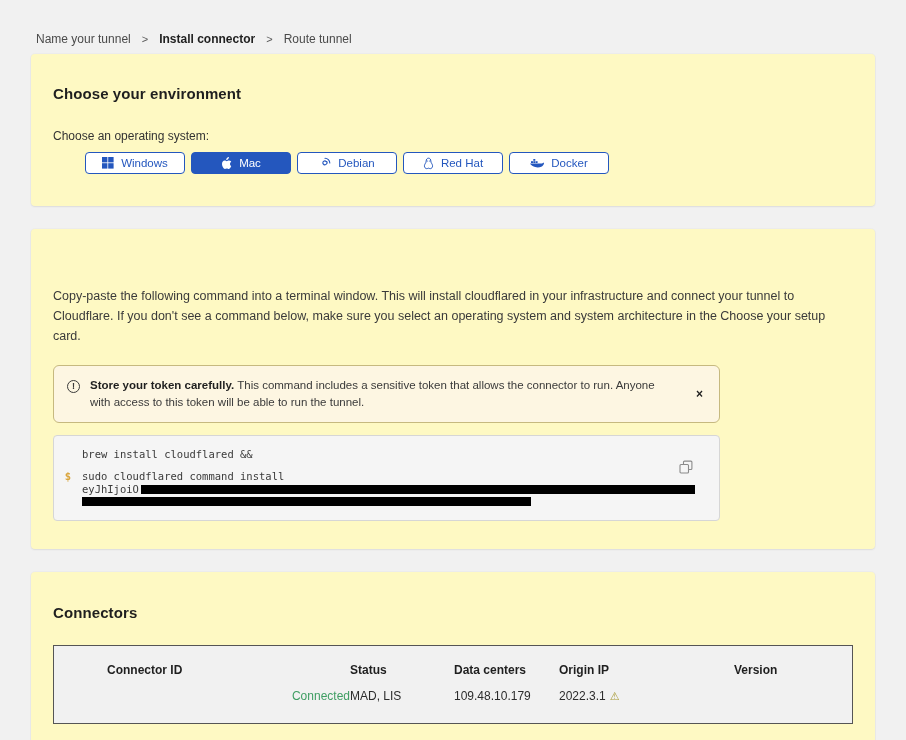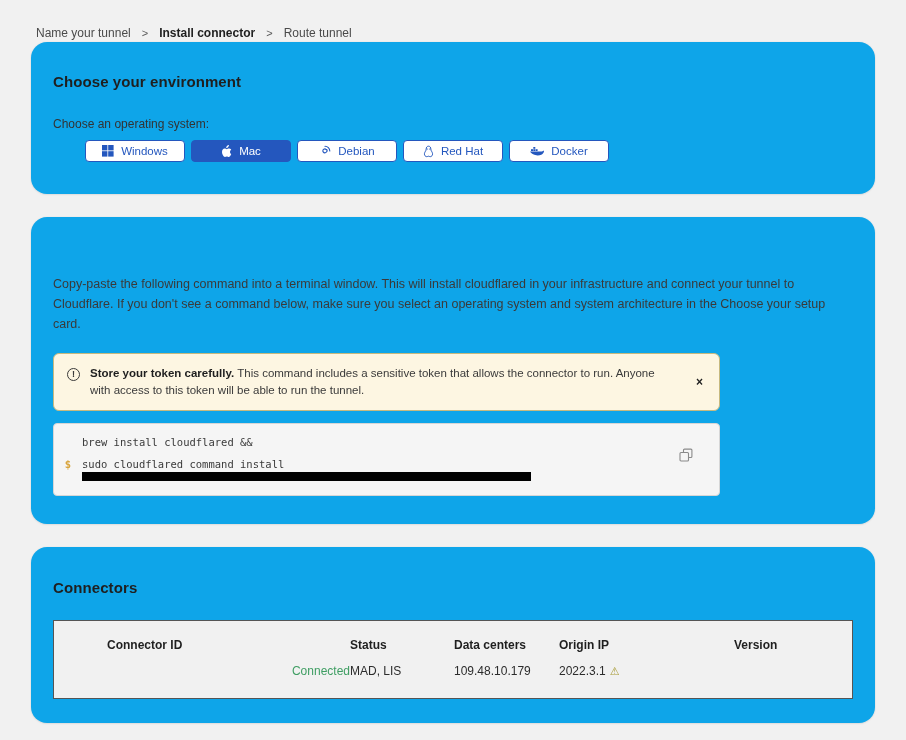"Name your tunnel" .breadcrumb { height: 42px -> 54px }
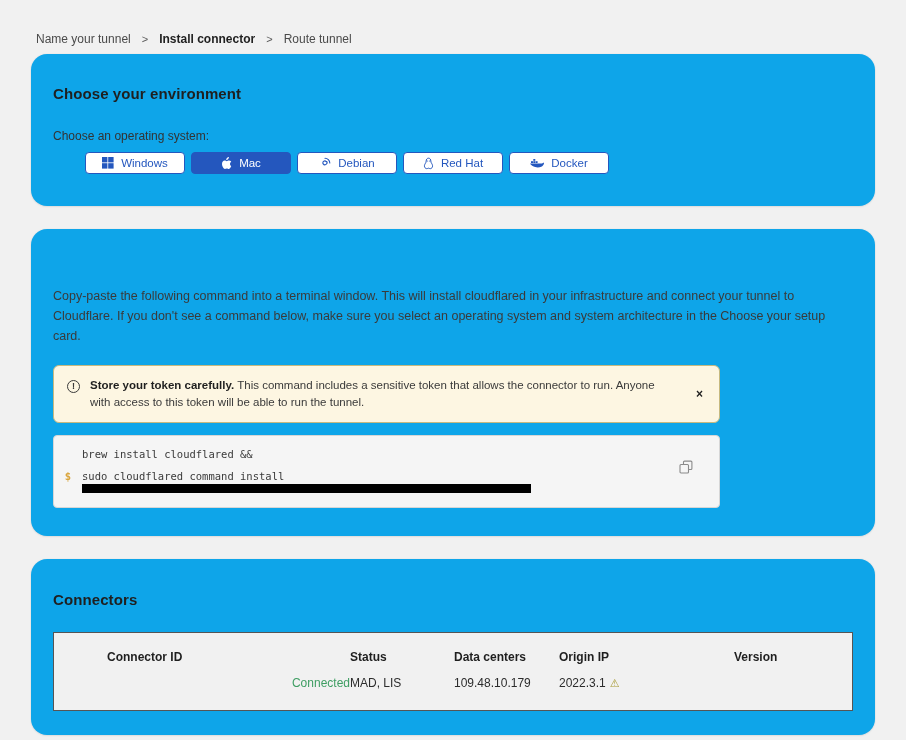"Choose your environment" .card { background: #0ea5e9 -> #fef9c3; border-radius: 16px -> 4px }
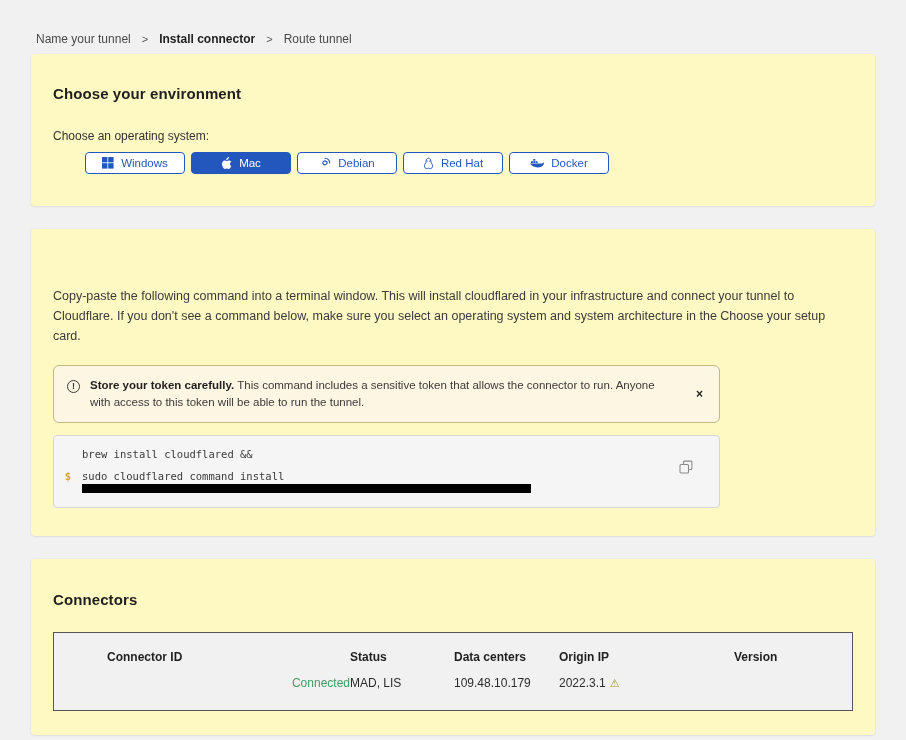"eyJhIjoiO" div.code-row { html: none -> <div> <span></span> <span> <span>eyJhIjoiO</span> <span></span> </span> </div> }
